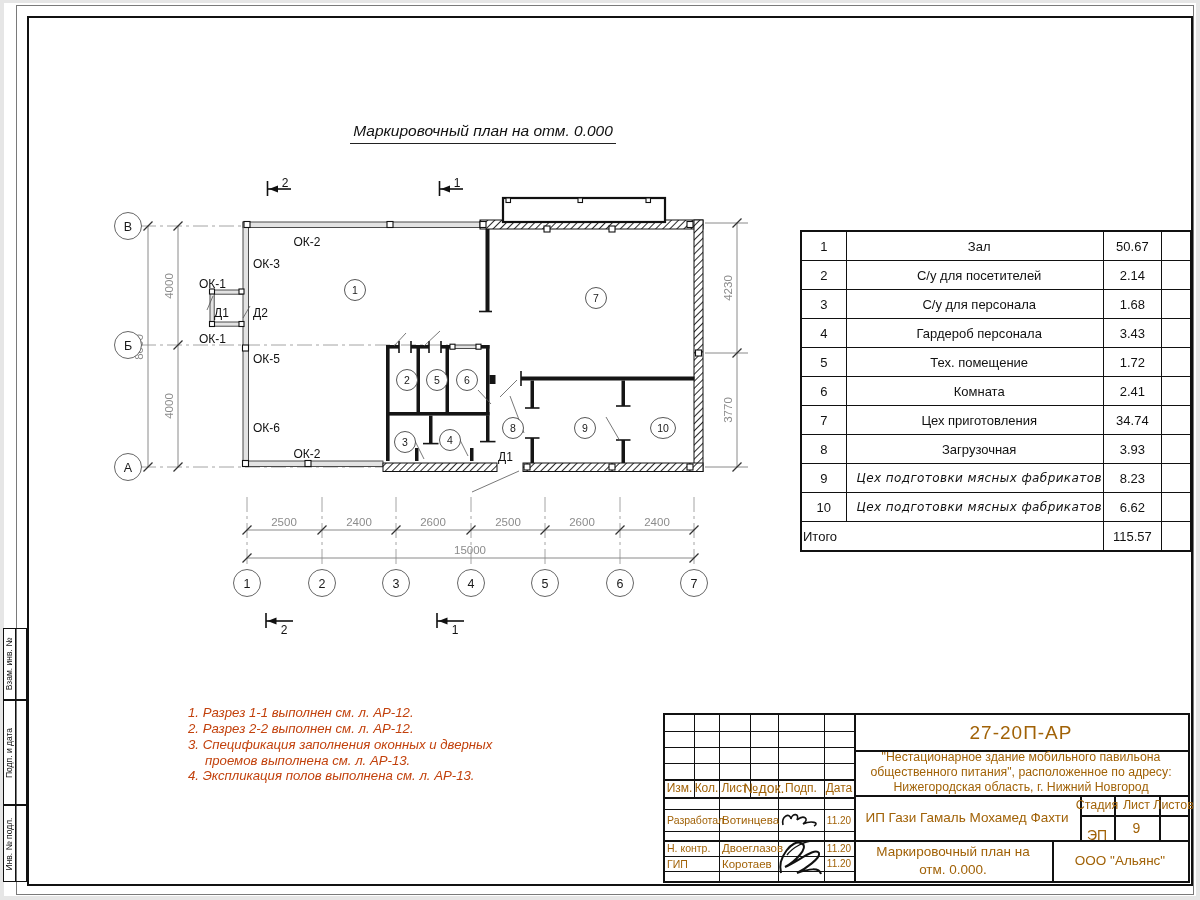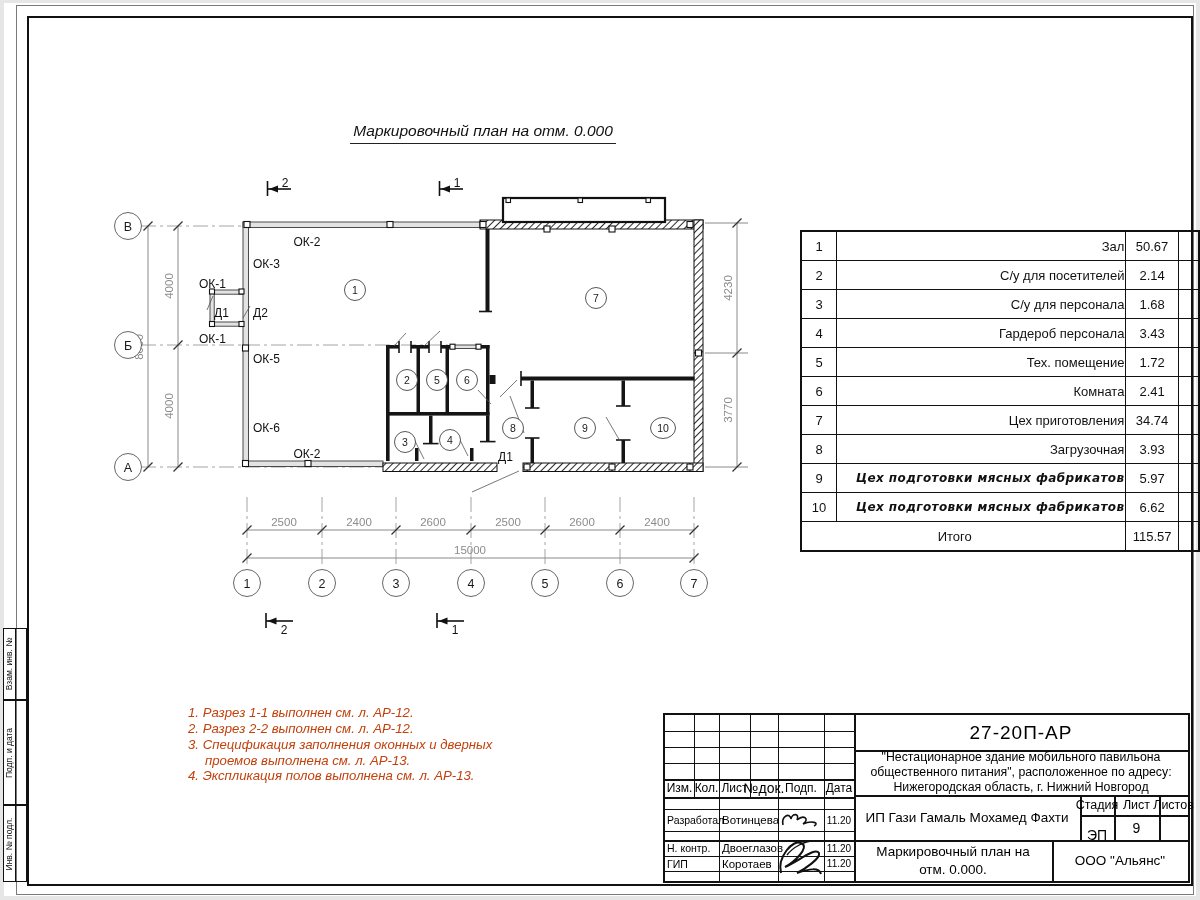"Зал" td.l { padding-left: 19px -> 10px; text-align: right -> center }
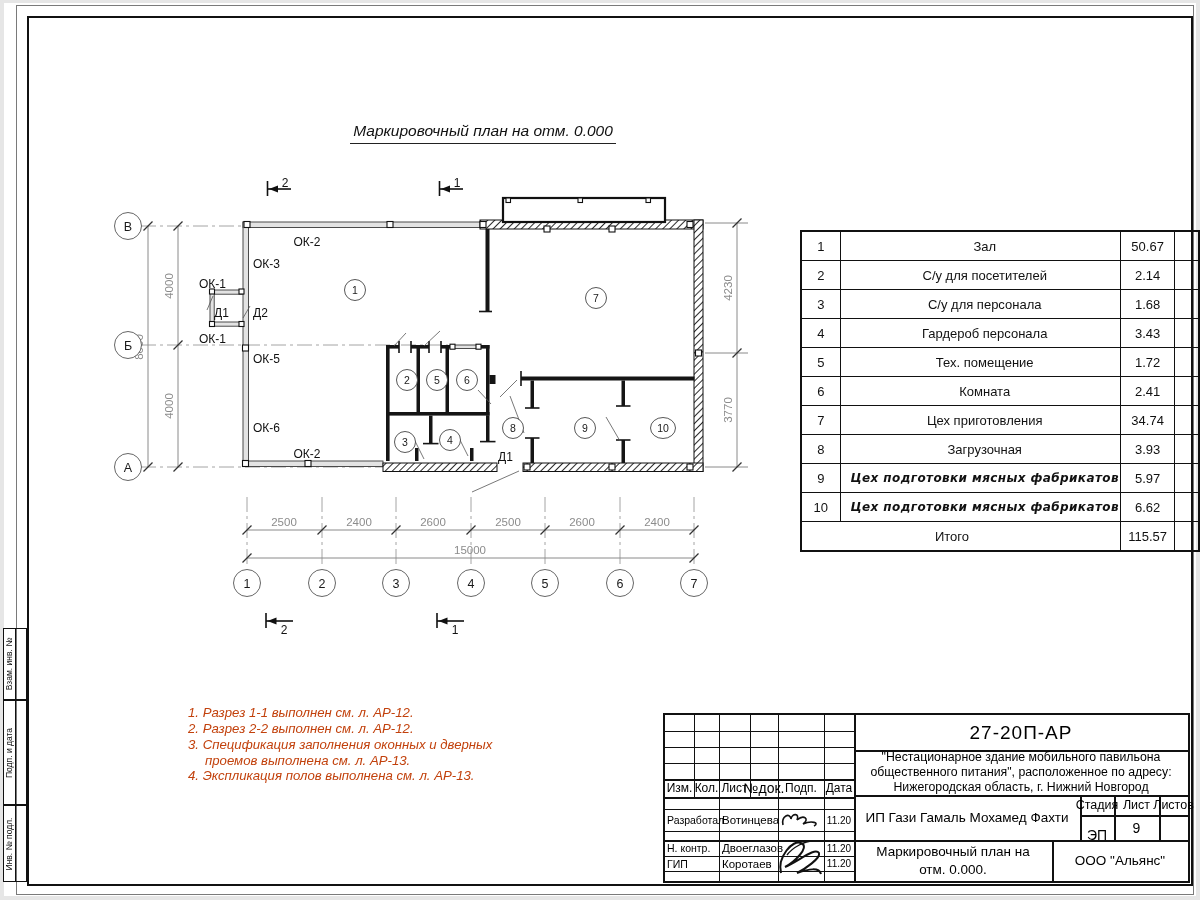"Цех подготовки мясных фабрикатов" tr.gost td.l { font-weight: bold -> none }
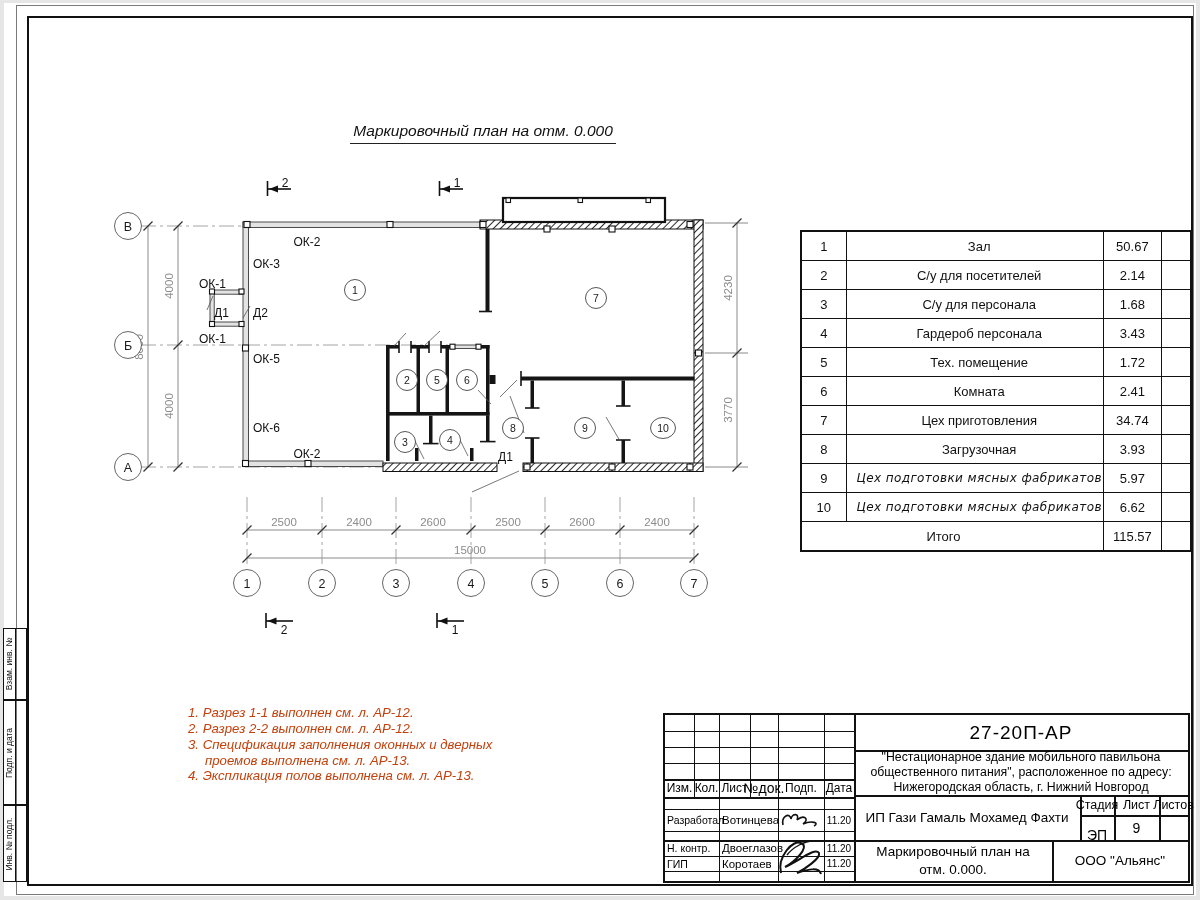"5.97" td.c { text: 5.97 -> 8.23 }
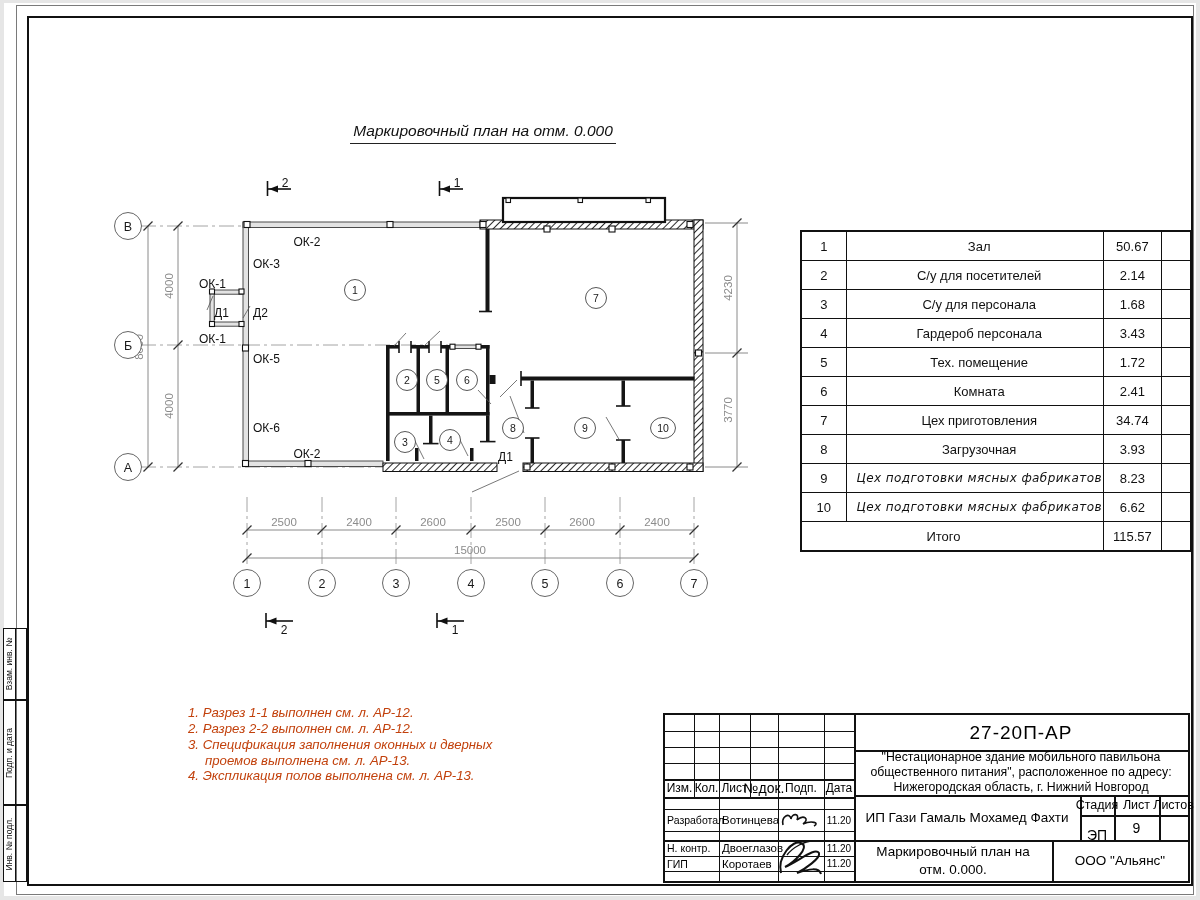"Итого" td.r { text-align: center -> left }
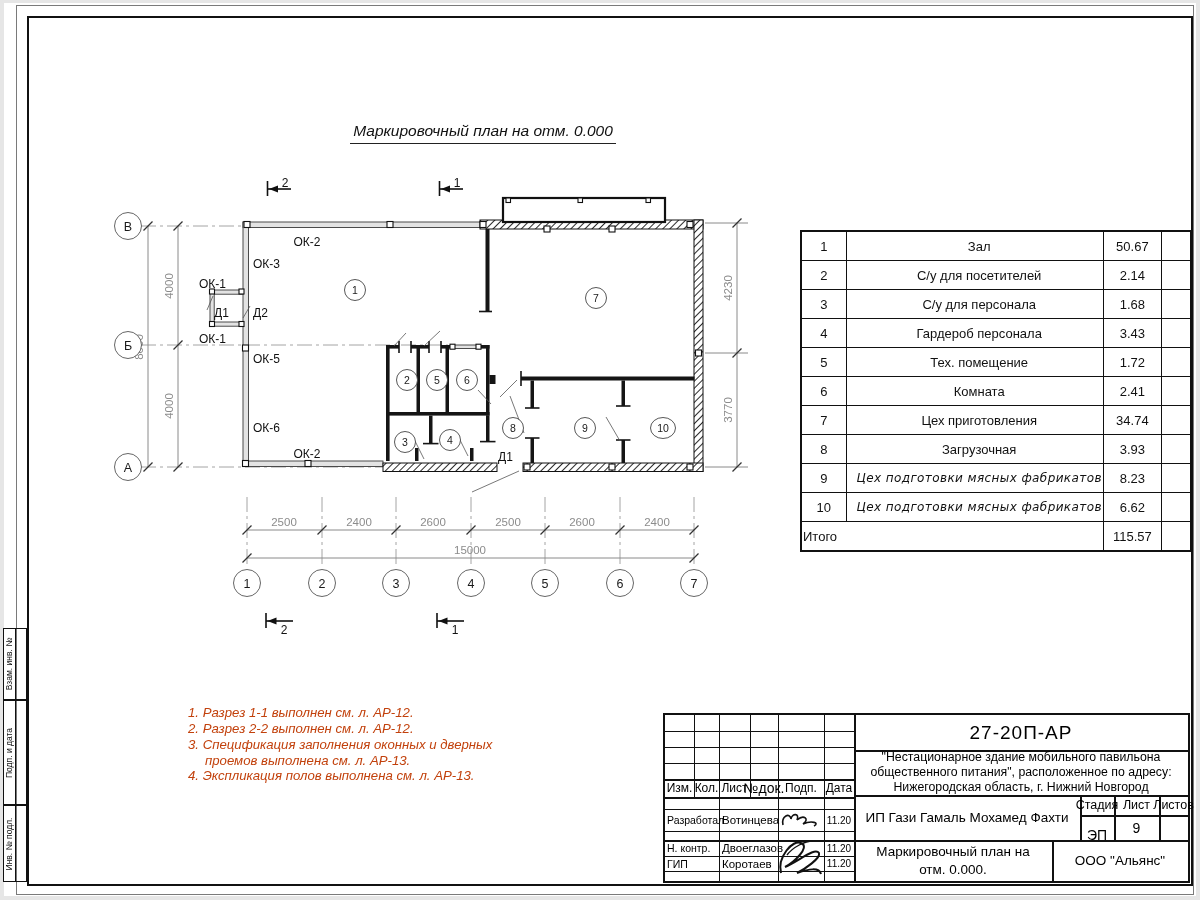"27-20П-АР" .cell { color: #000000 -> #a16207 }
